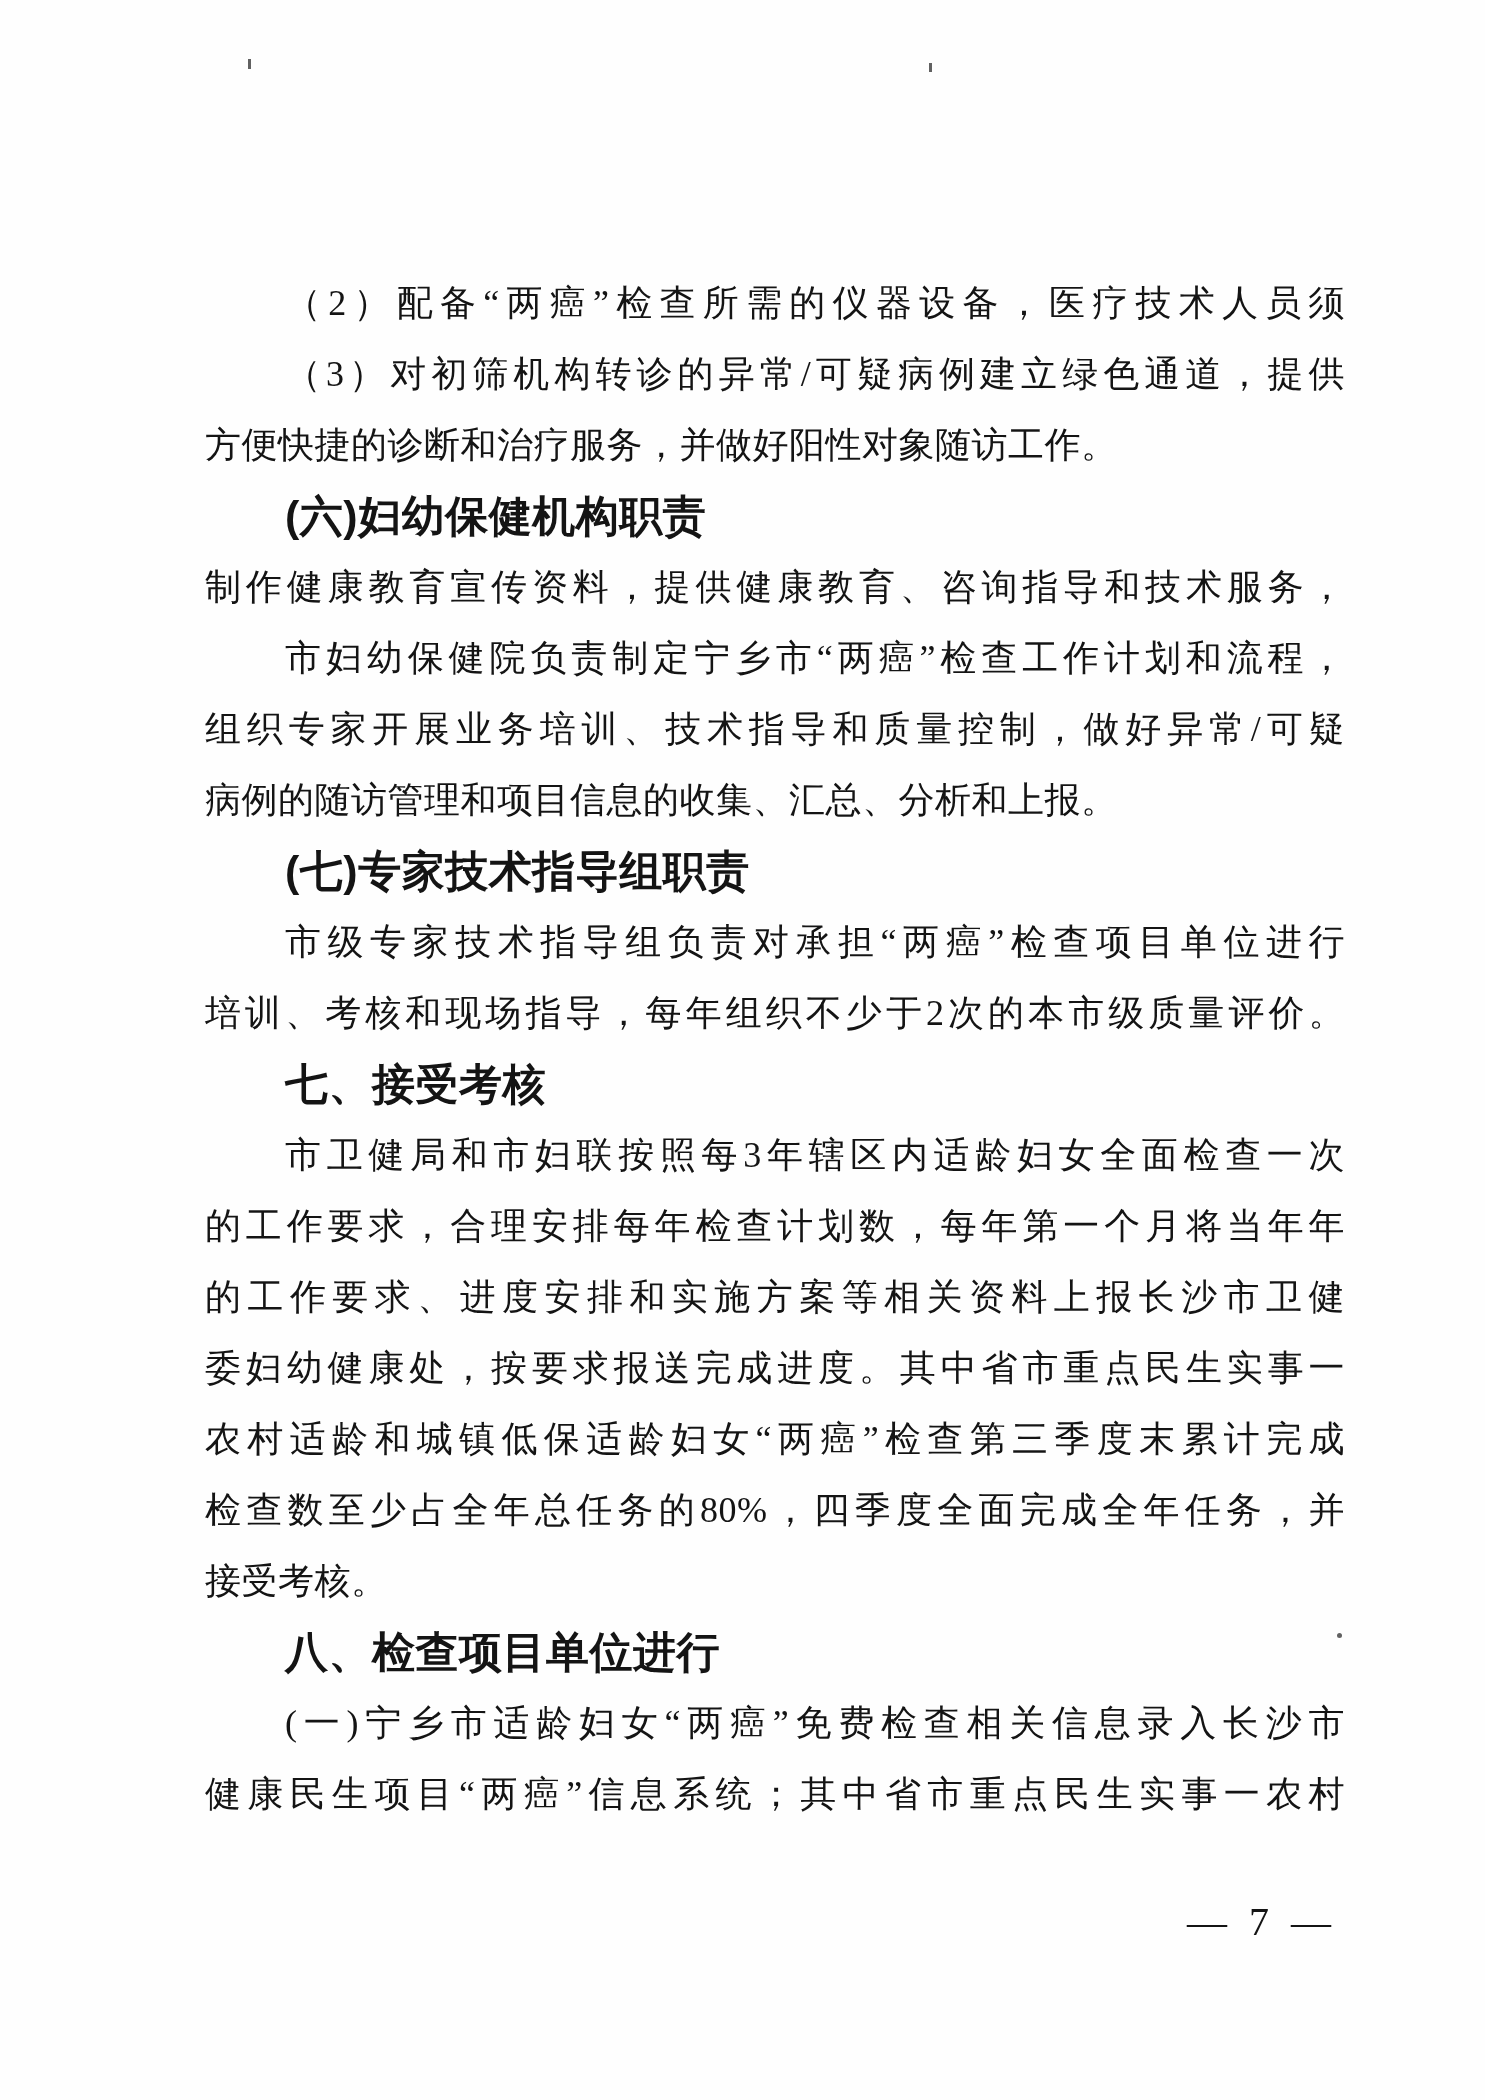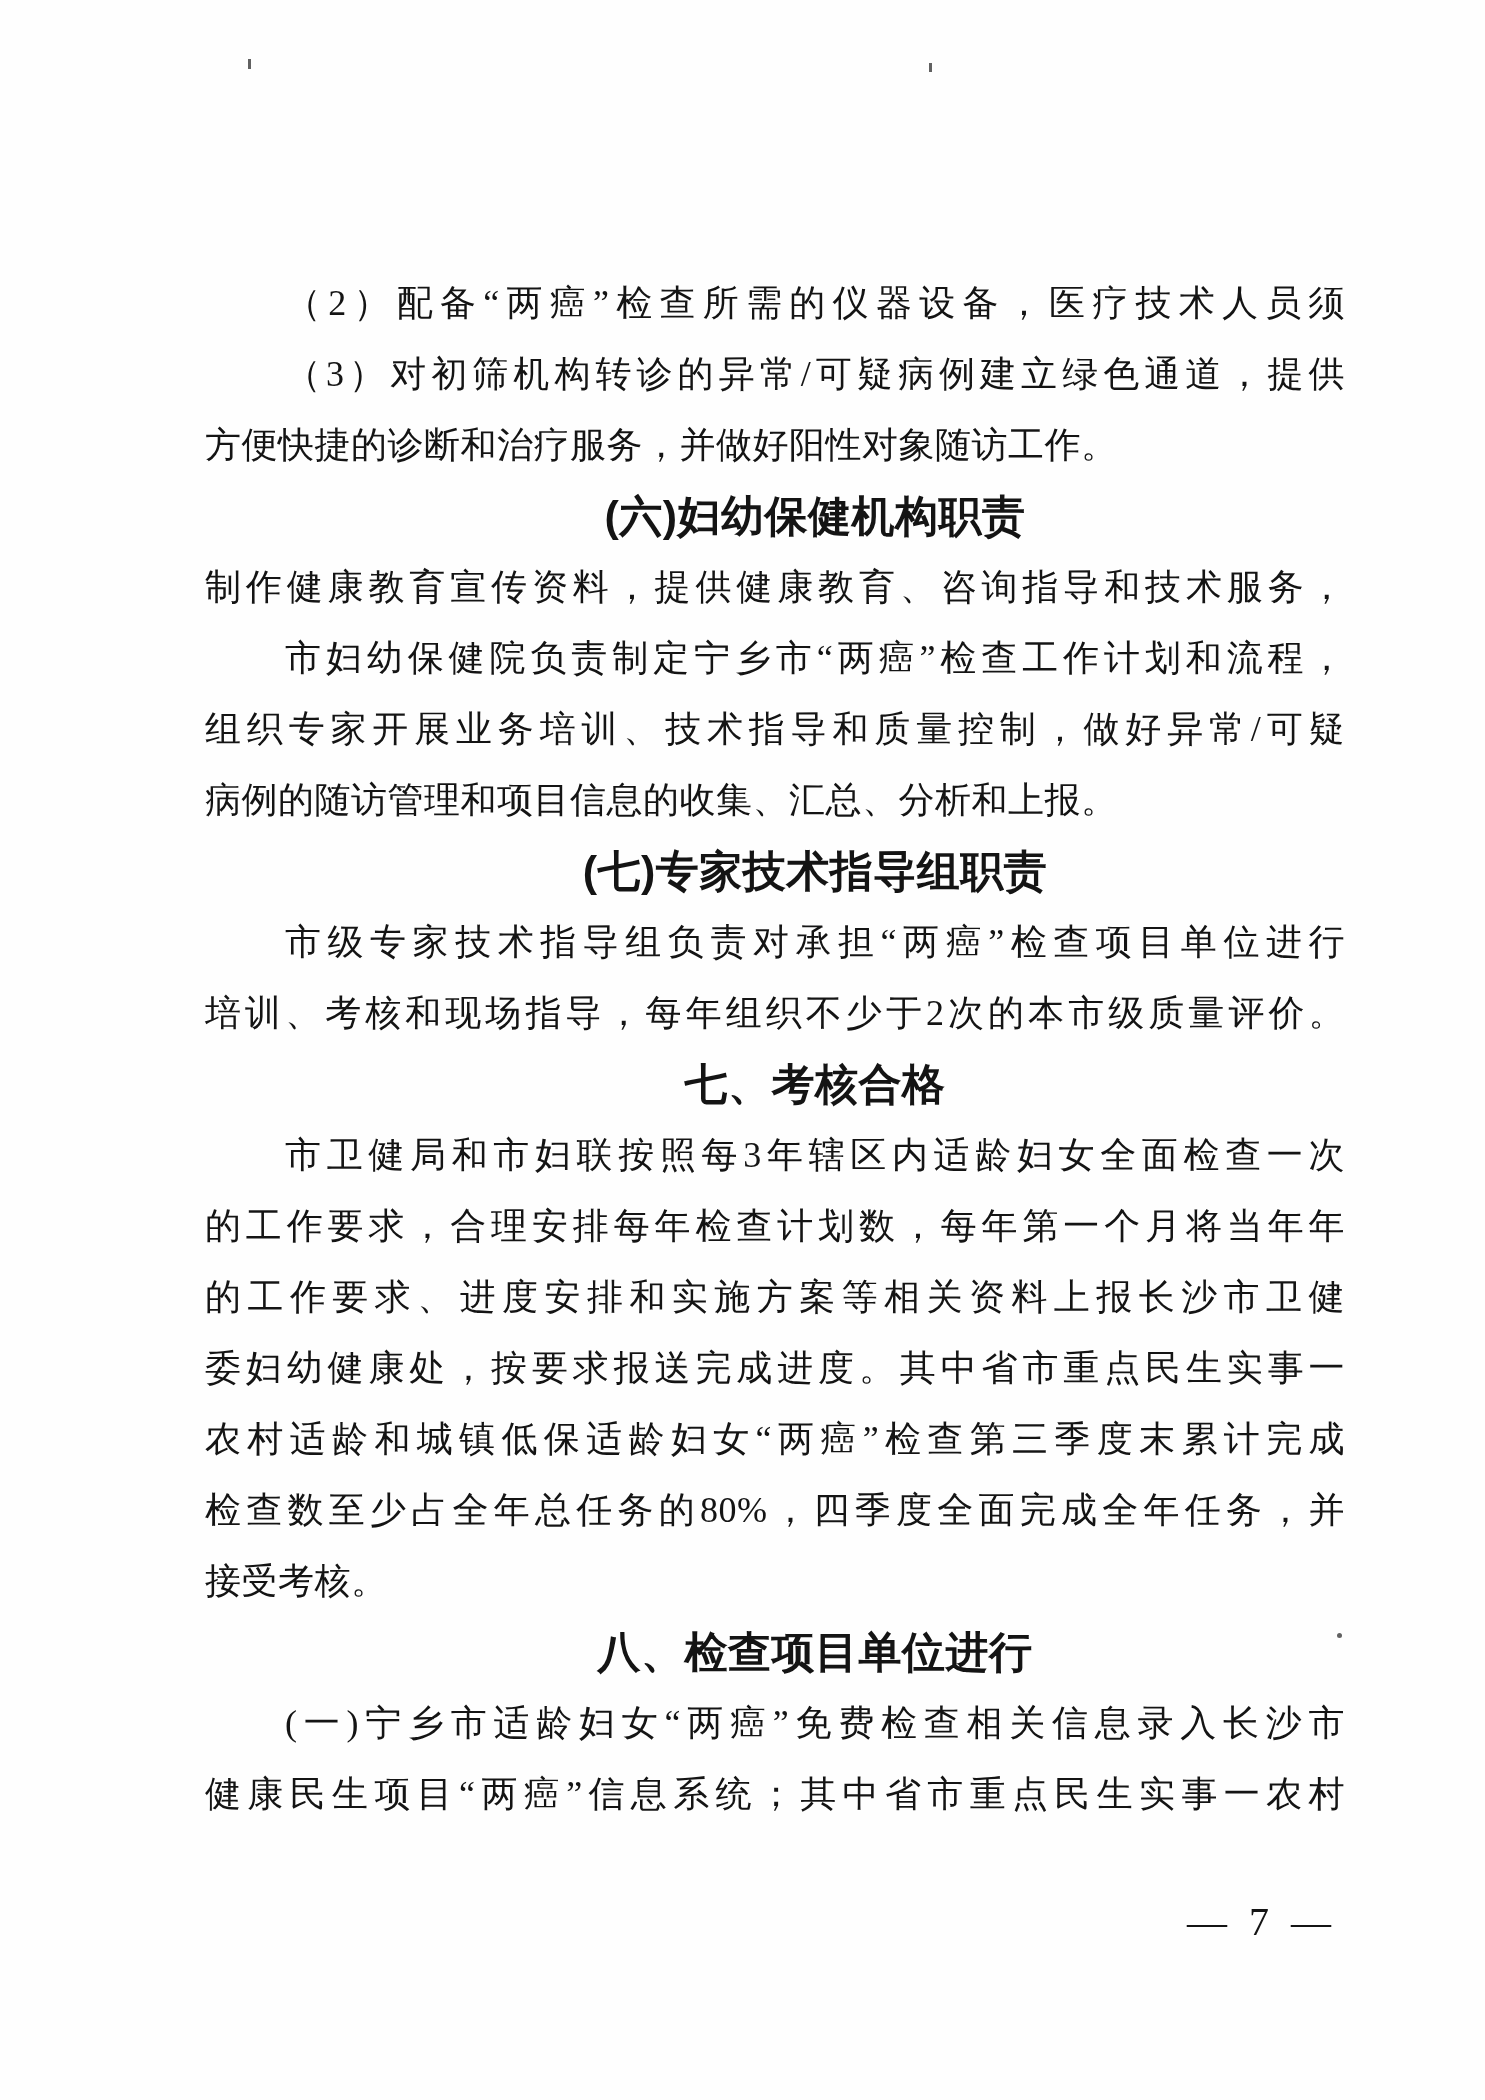"(六)妇幼保健机构职责" .line.indent { text-align: center -> none }
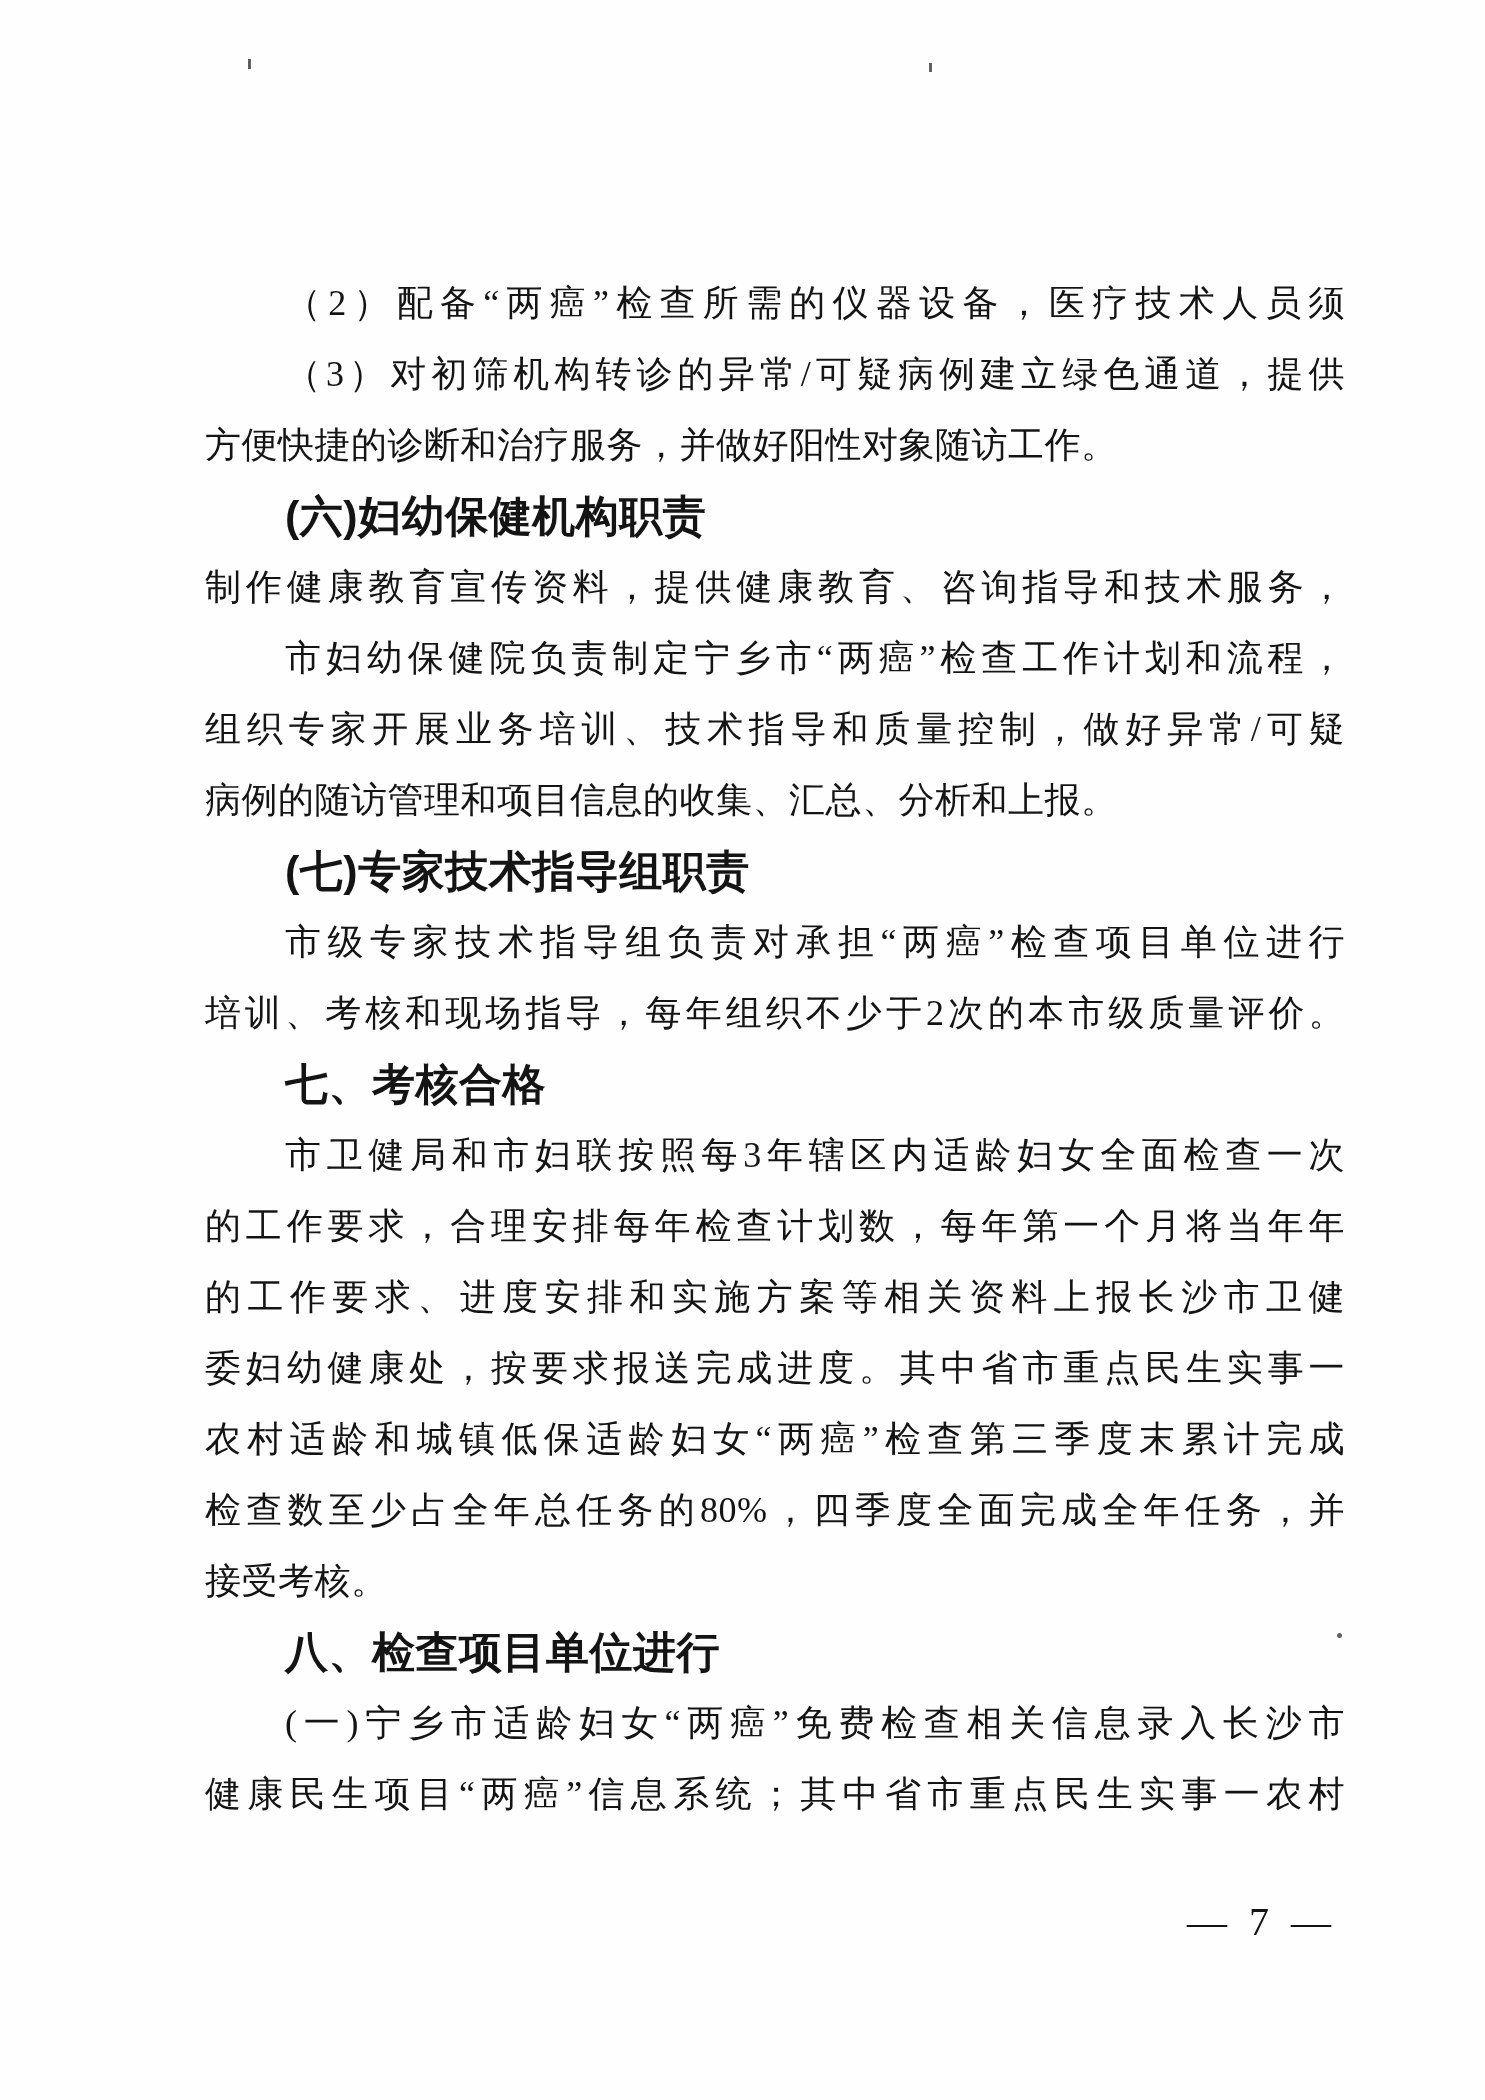"七、考核合格" div.line { text: 考核合格 -> 接受考核 }
